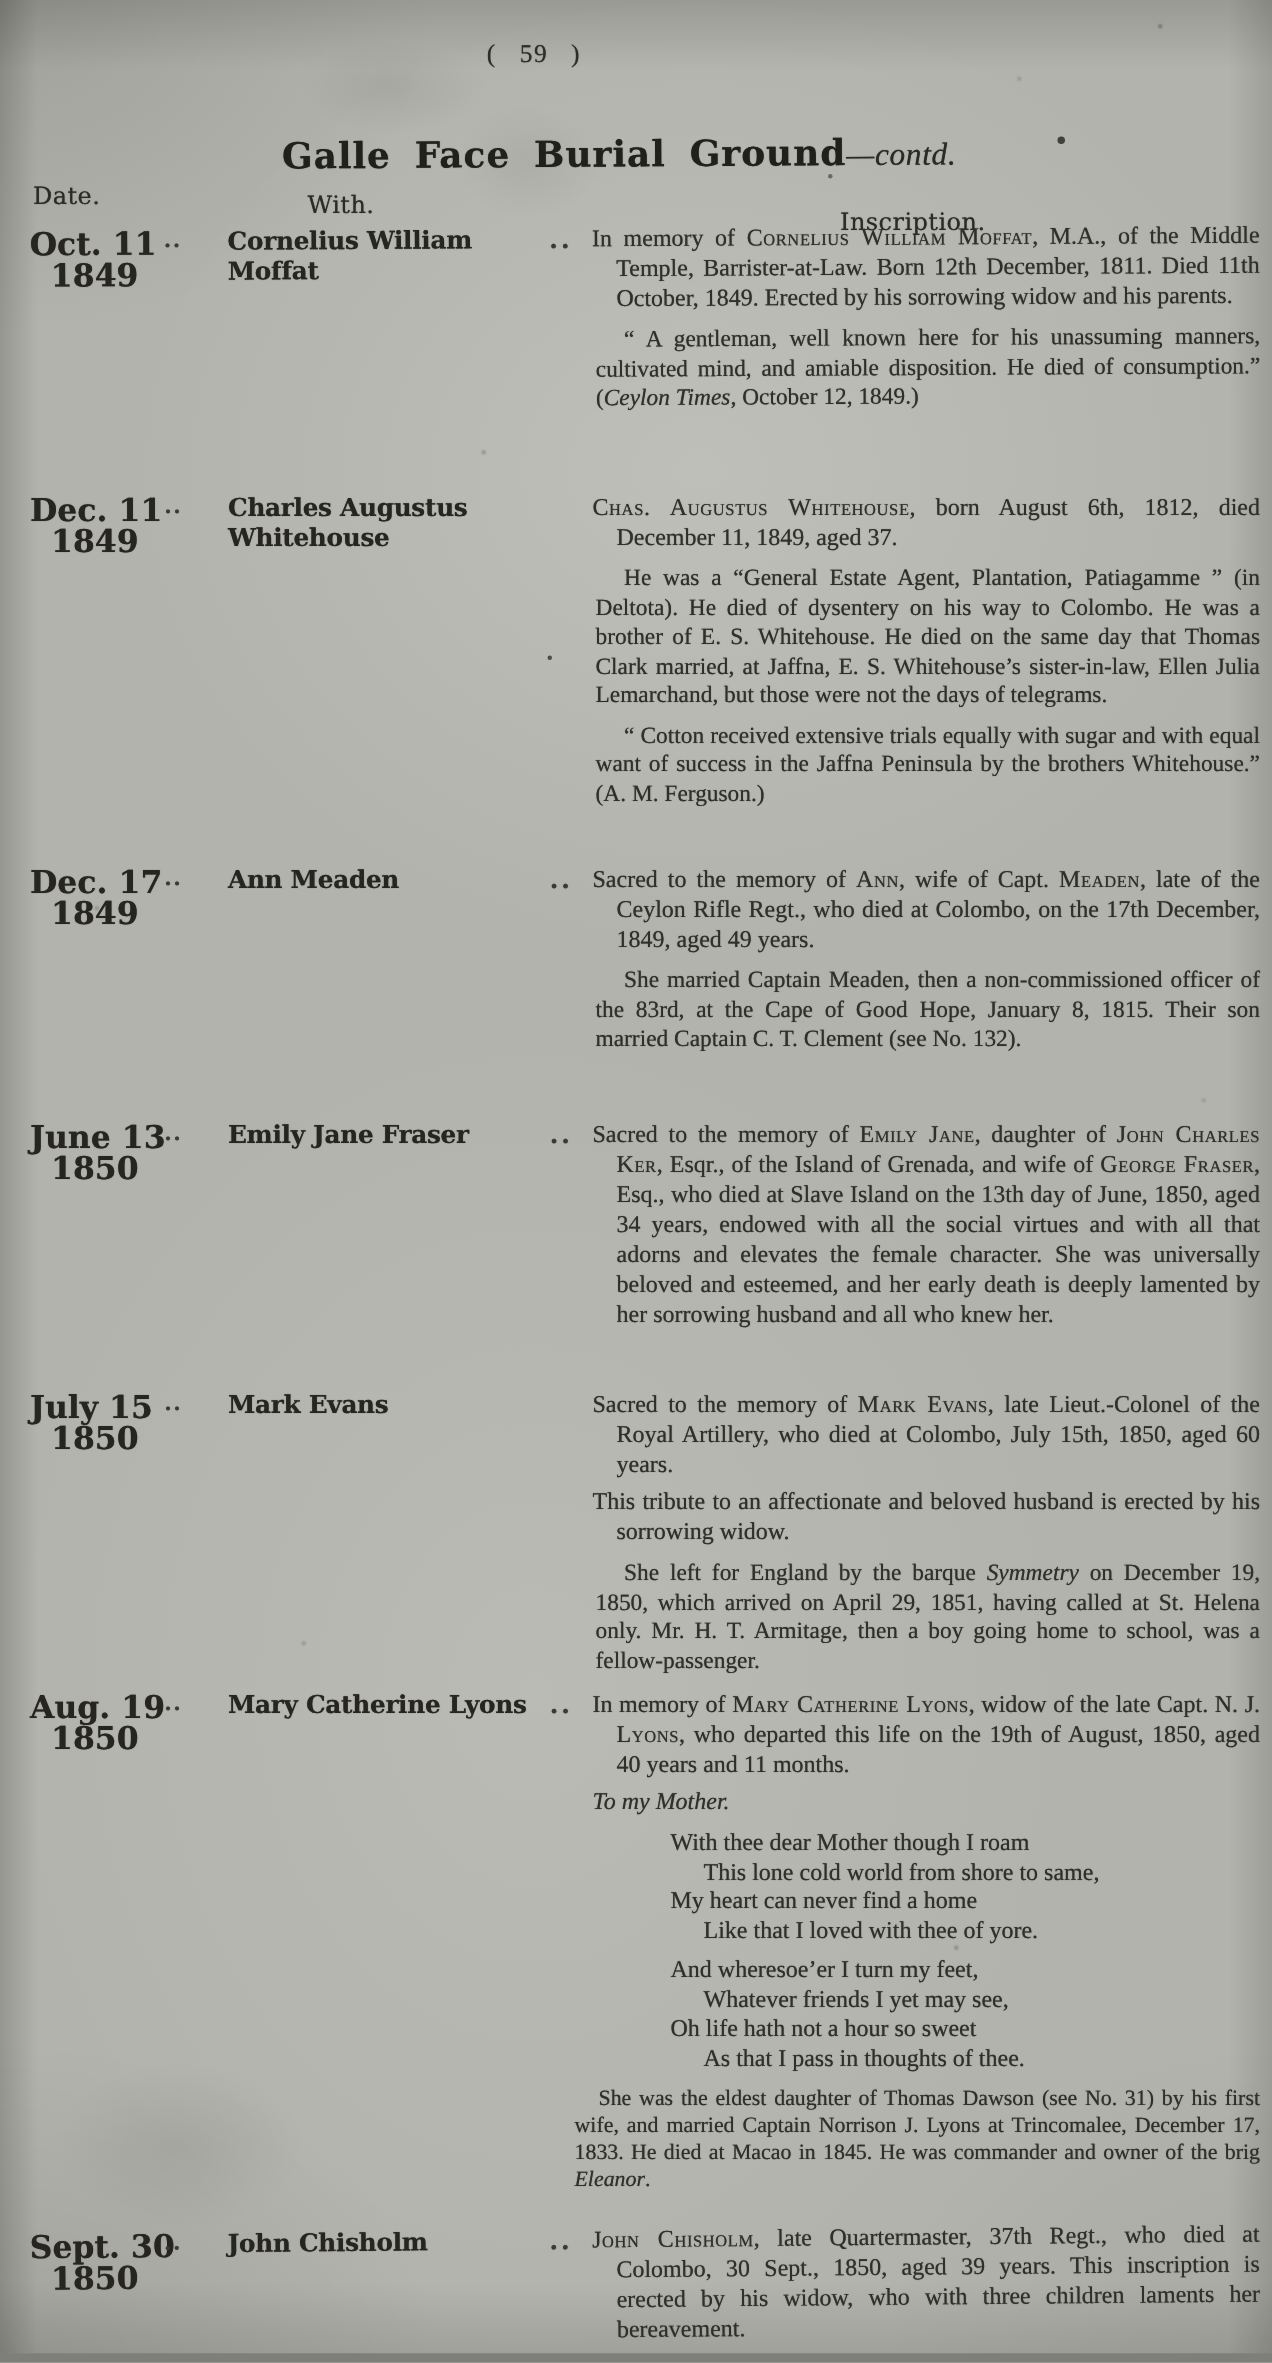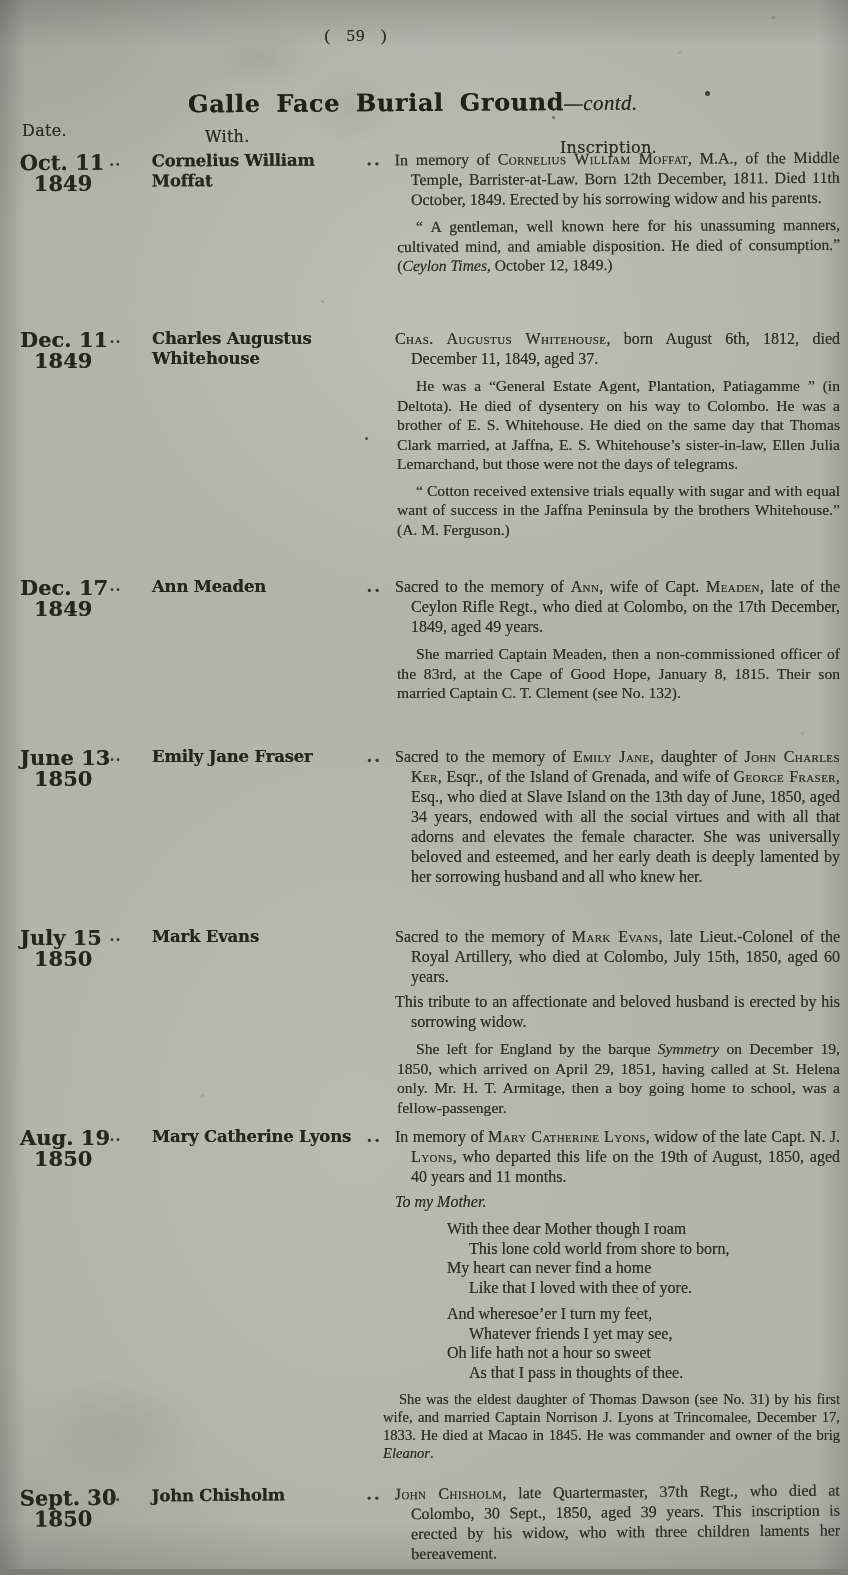"This lone cold world from" div.pline { text: born -> same }
